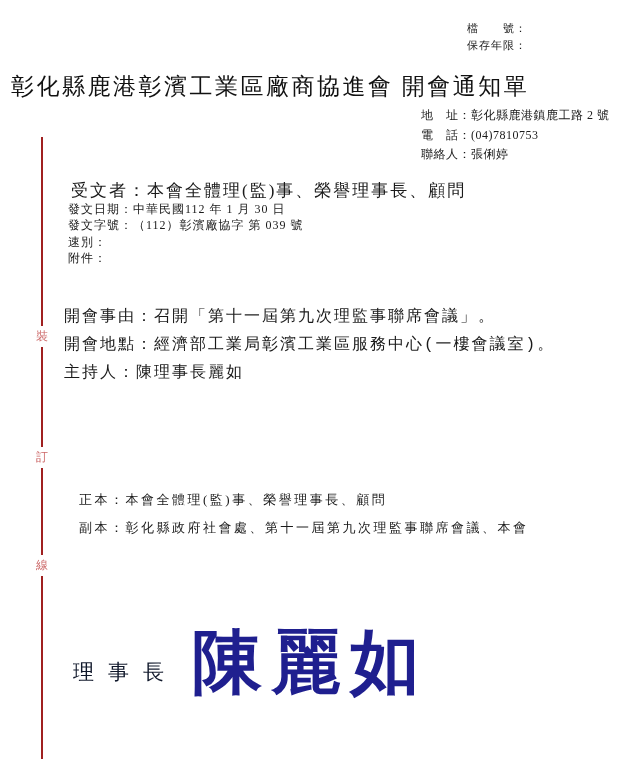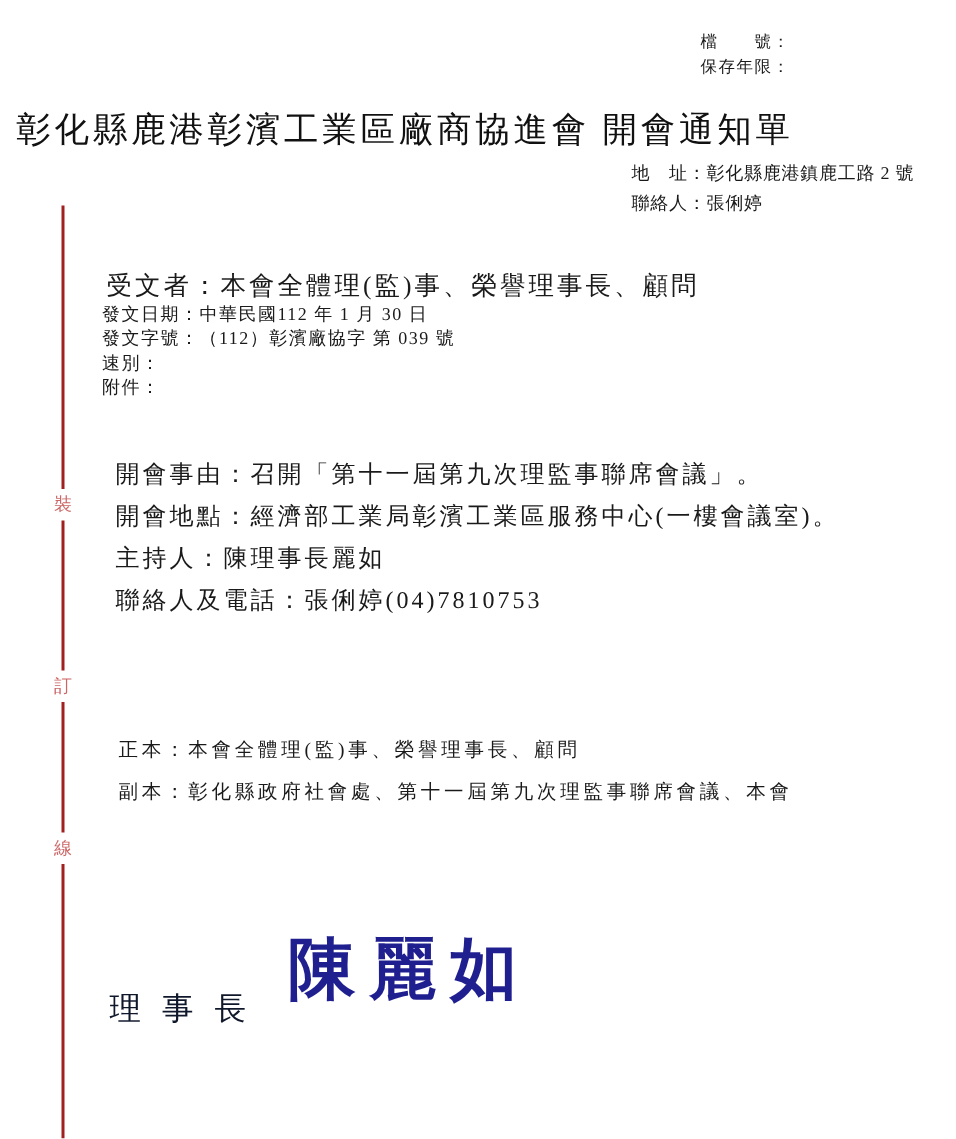"電 話：(04)7810753" div.row { html: none -> <div> <span>電 話：</span><span>(04)7810753</span> </div> }
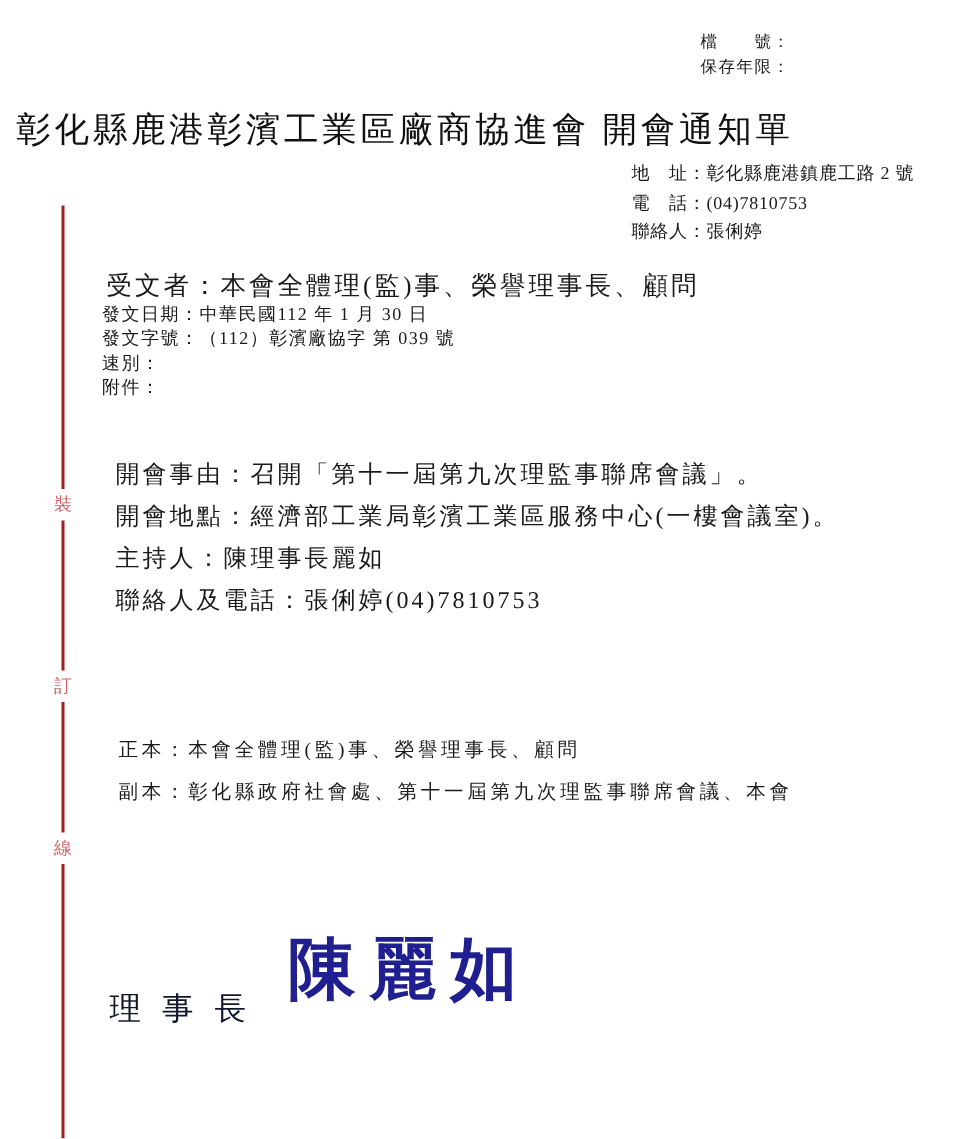"開會事由：召開「第十一屆第九次理監事聯席會議」。" .meeting { font-family: none -> Liberation Mono, monospace; left: 77px -> 64px }
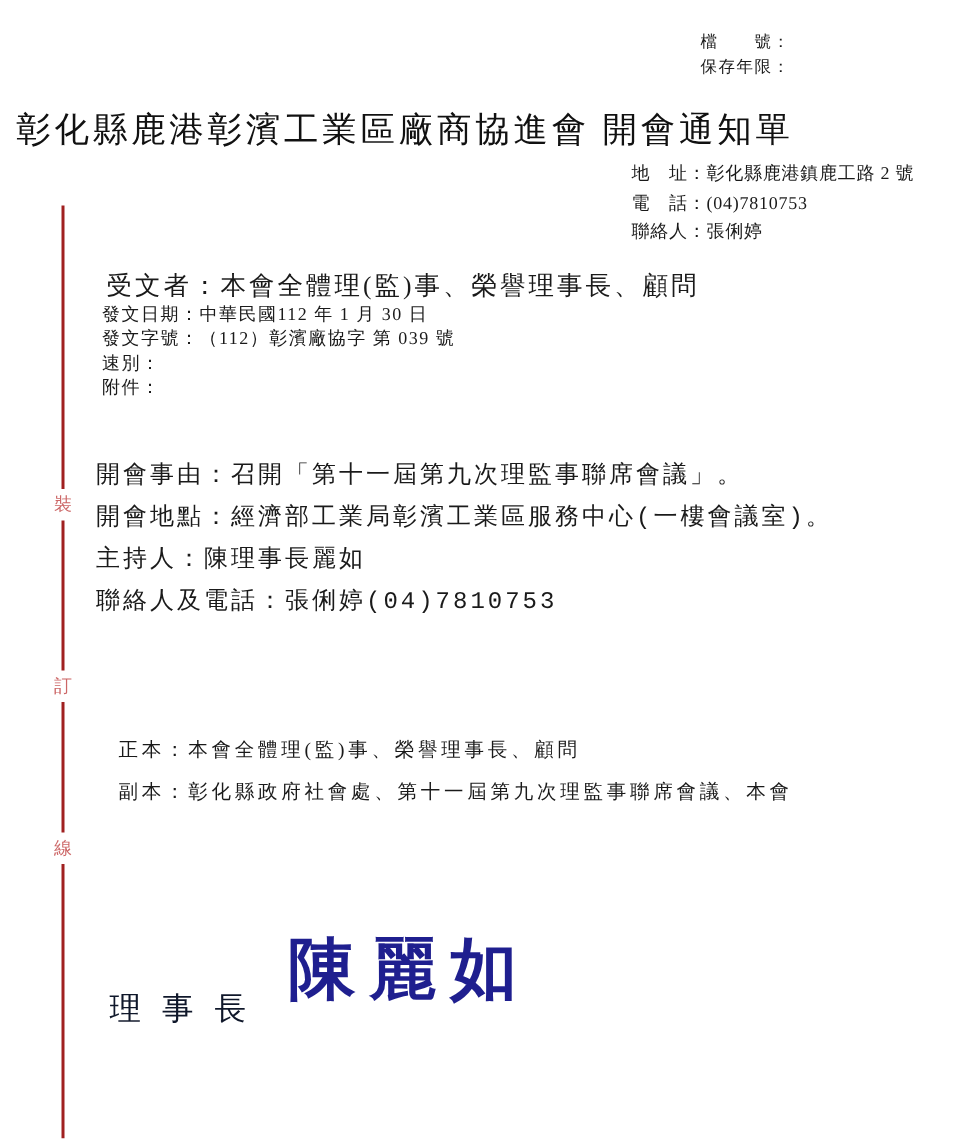"聯絡人及電話：張俐婷(04)7810753" div { html: <div> <span>聯絡人及電話：</span><span>張俐婷(04)7810753</span> </div> -> none }
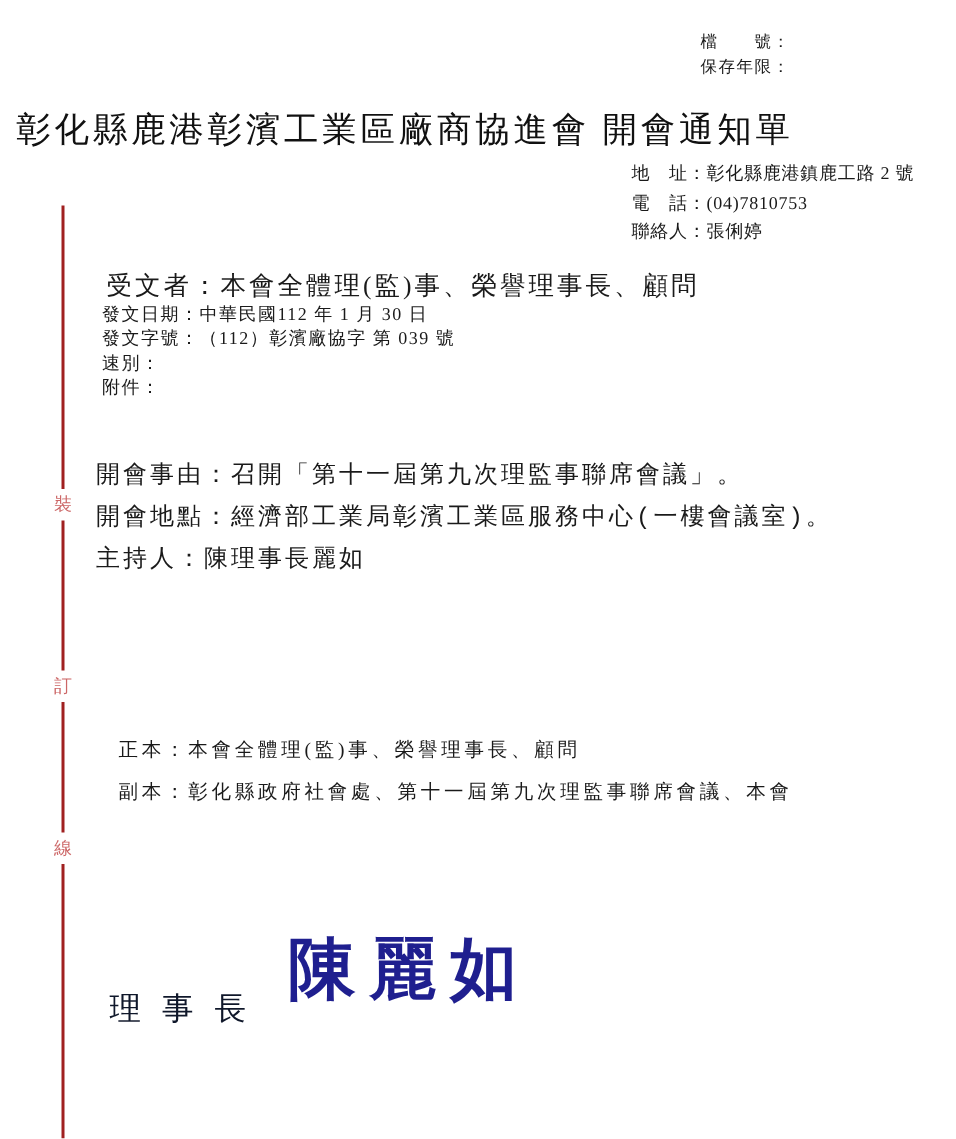"陳麗如" .sig-name { font-size: 45px -> 70px }
